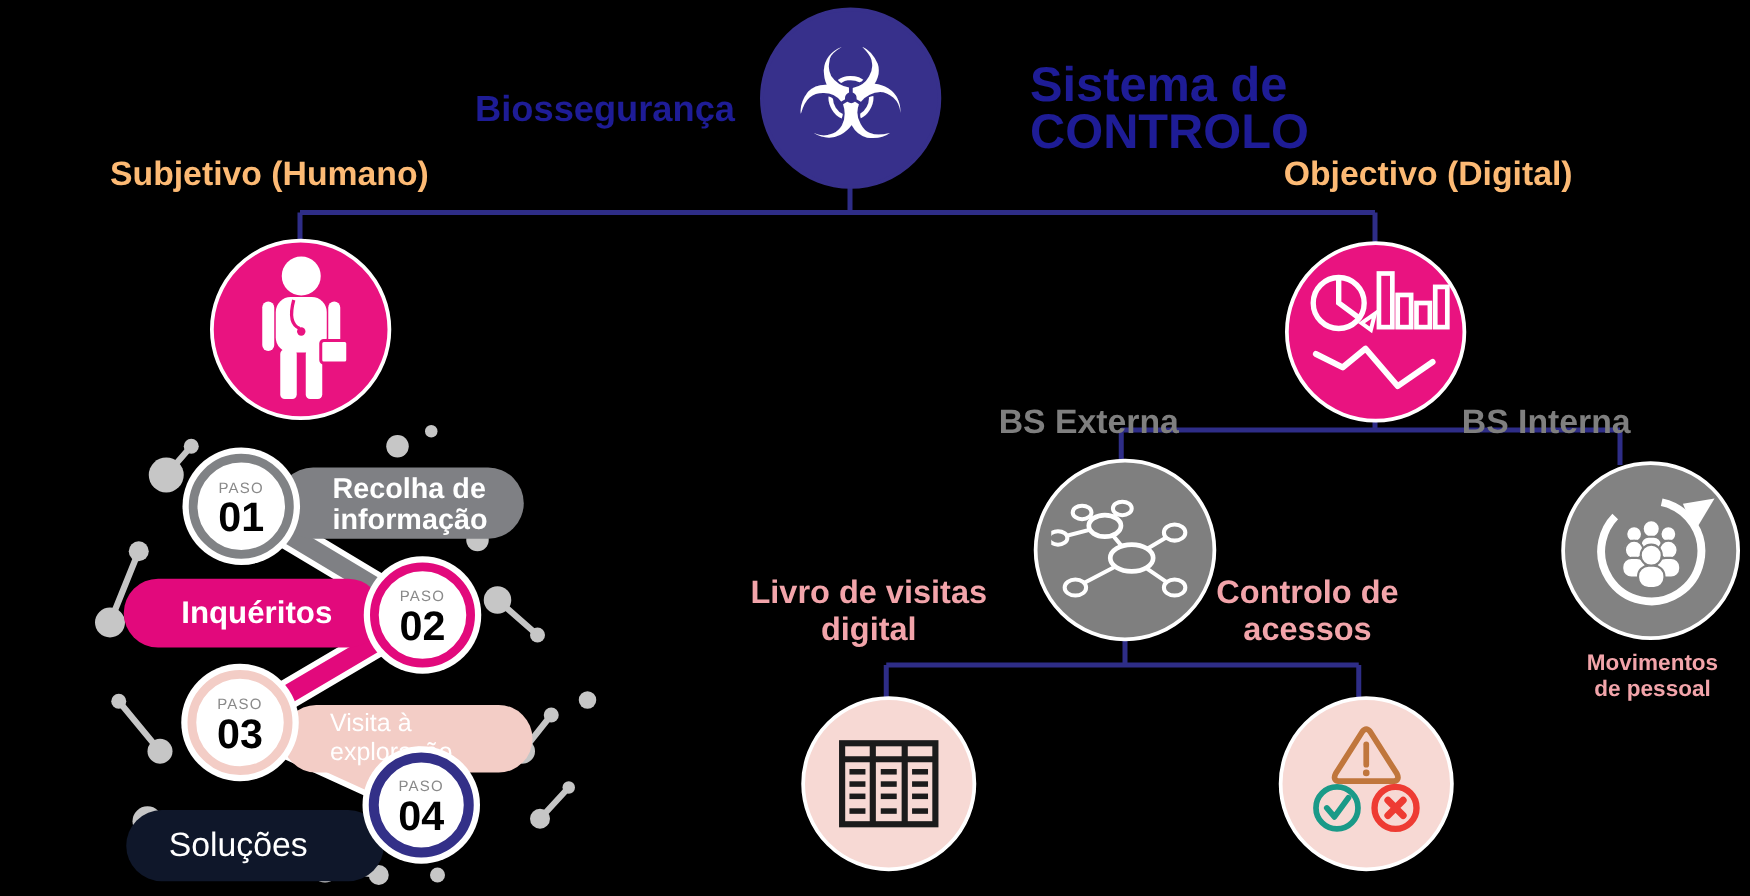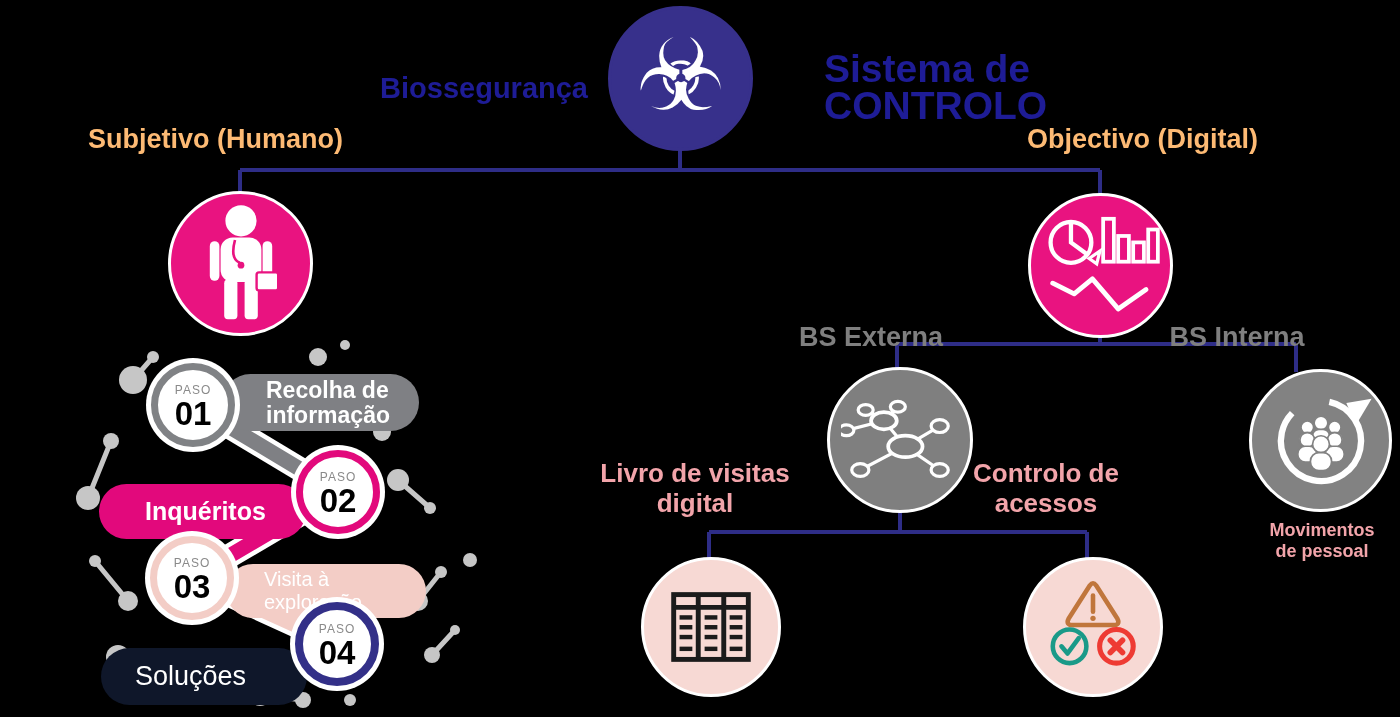"Inquéritos" #pill-2 { margin-top: 21px -> none }
